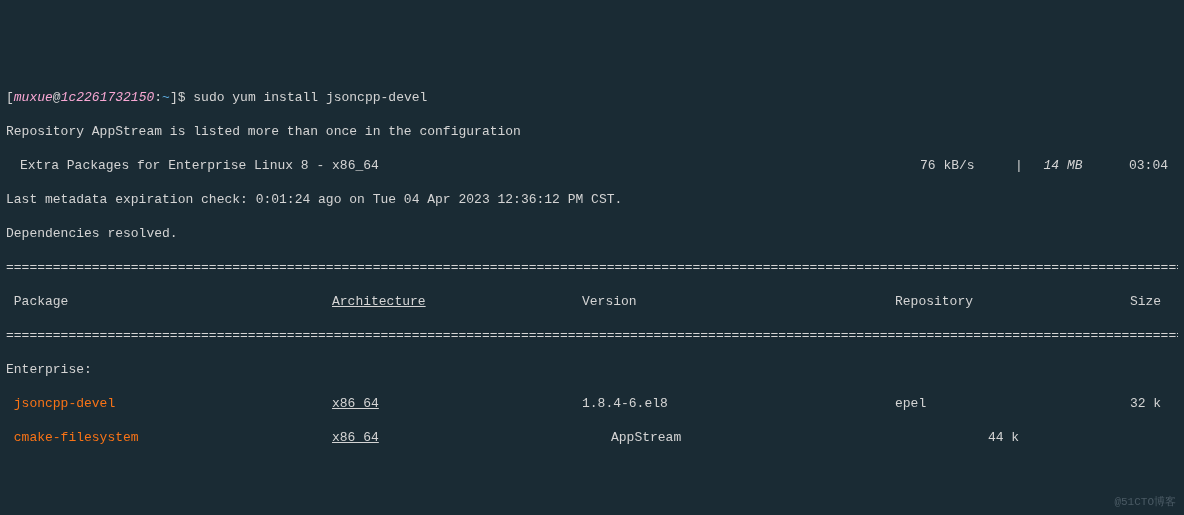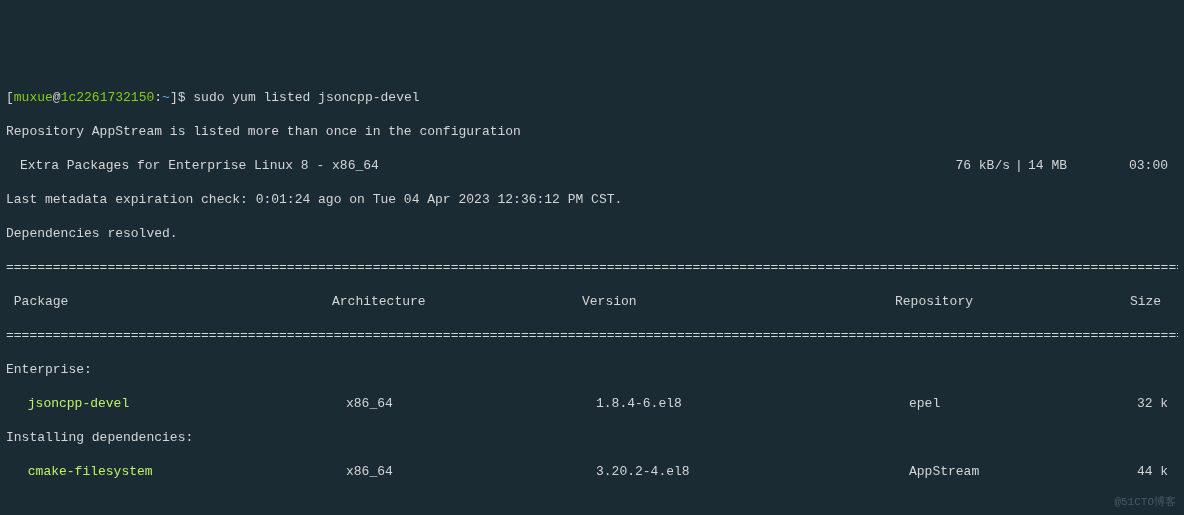"muxue" .user { color: #84cc16 -> #f9a8d4; font-style: none -> italic }
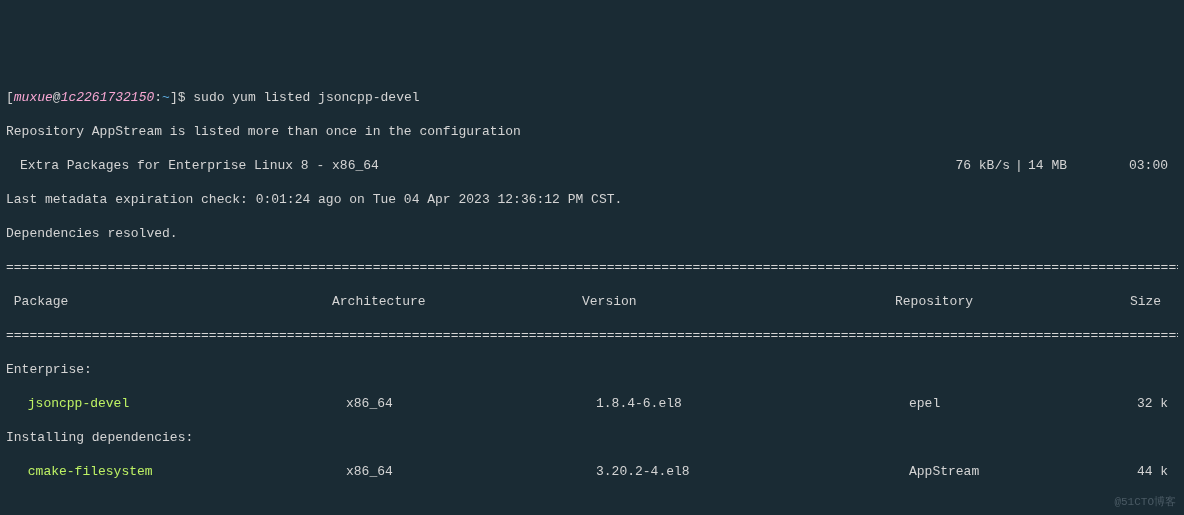"sudo yum listed jsoncpp-devel" span { text: listed -> install }
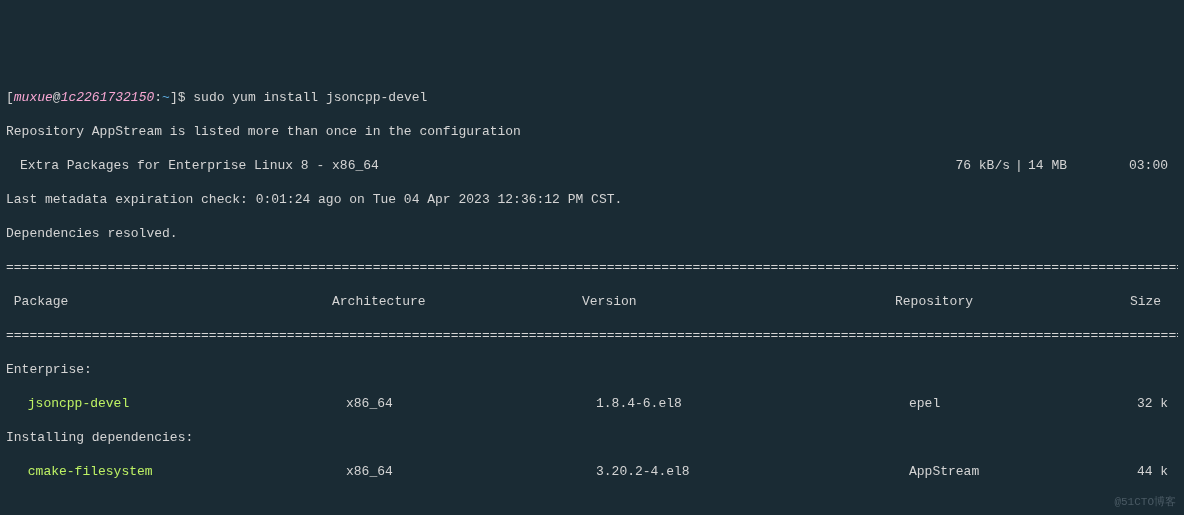"76 kB/s" .dl-speed { text-align: right -> none }
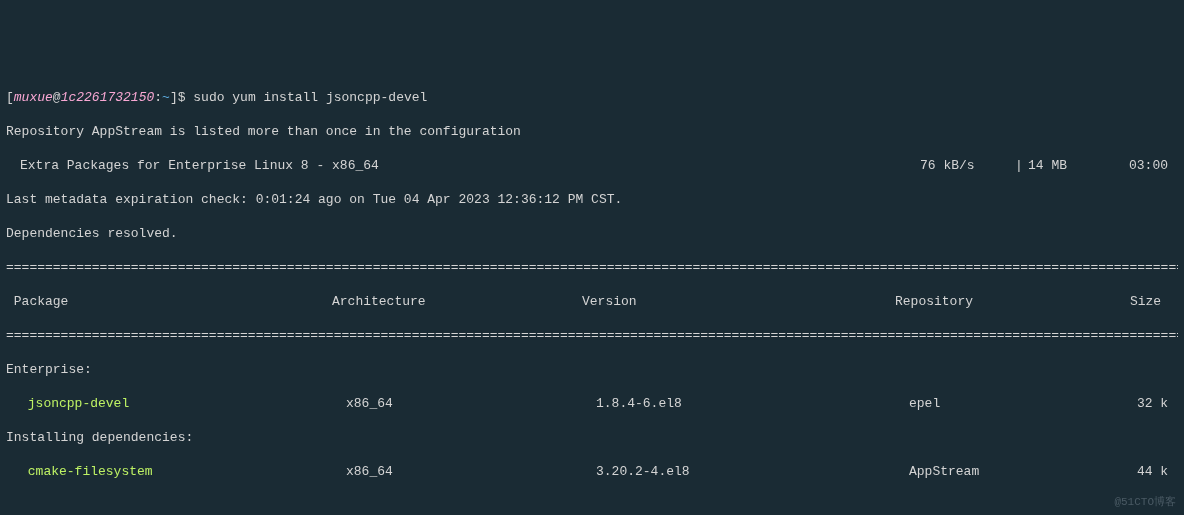"14 MB" .dl-size { font-style: none -> italic; text-align: left -> center }
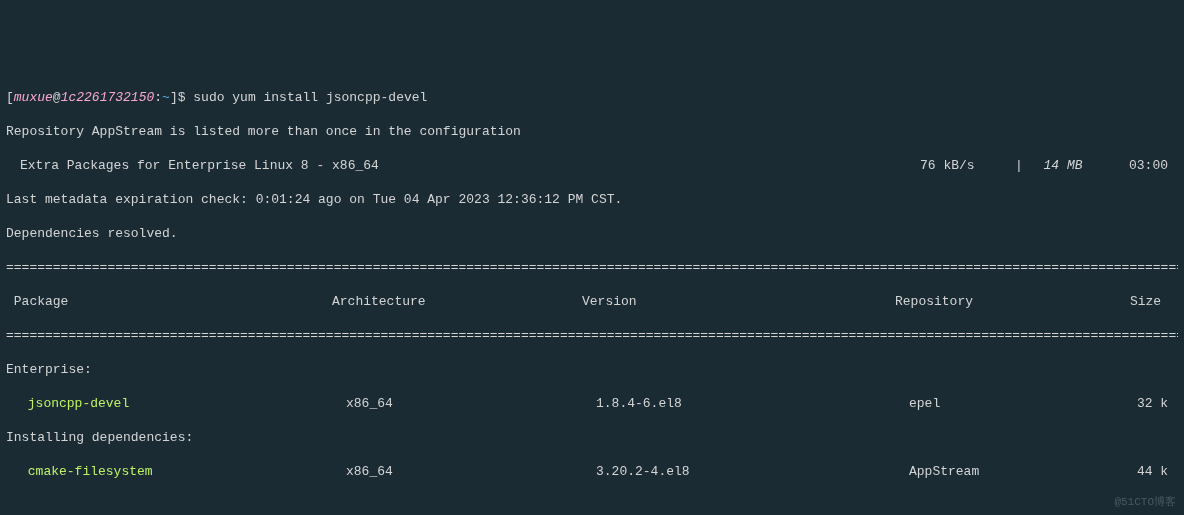"03:00" span.dl-time { text: 03:00 -> 03:04 }
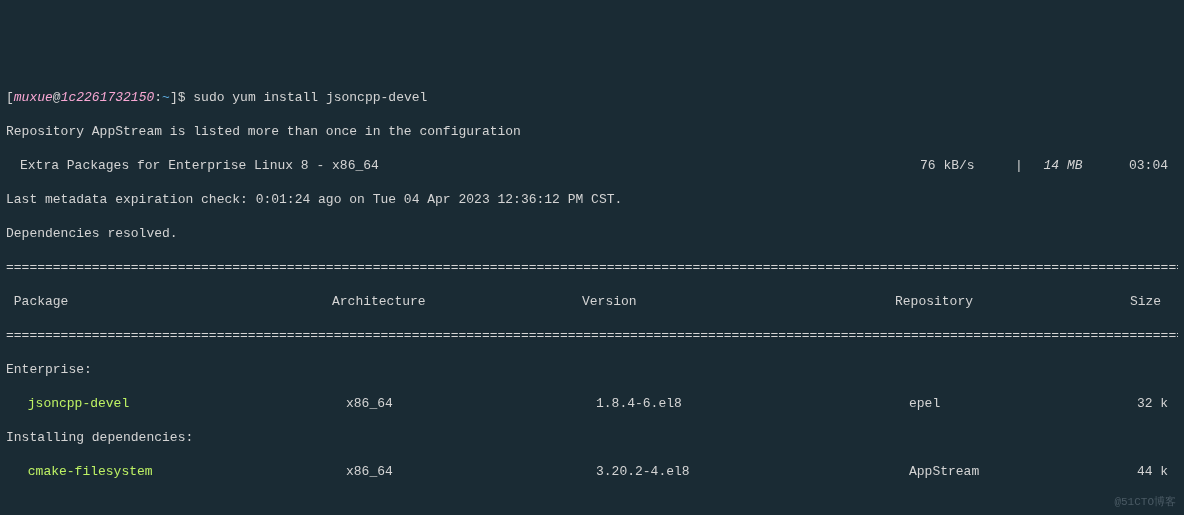"Architecture" .col-arch { text-decoration: none -> underline }
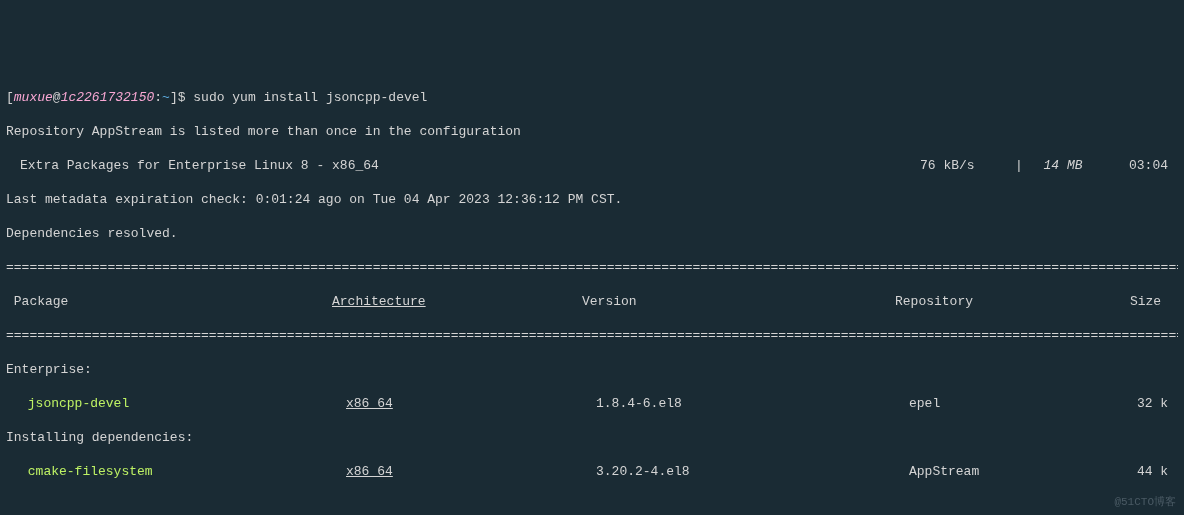"jsoncpp-devel" .pkg { color: #bef264 -> #f97316; margin-left: 14px -> none }
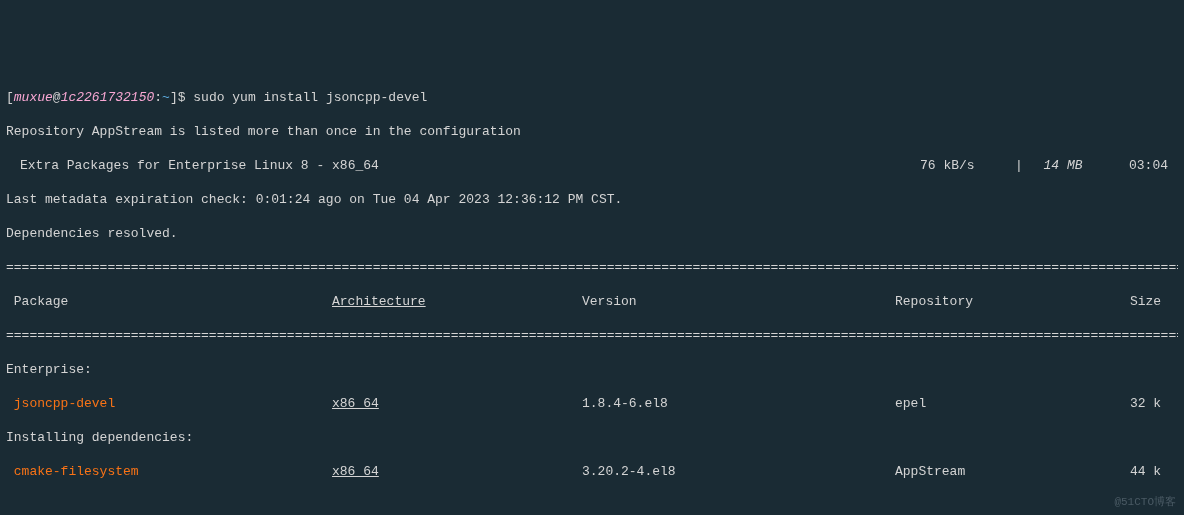"Installing dependencies:" span.line { html: <span>Installing dependencies:</span> -> none }
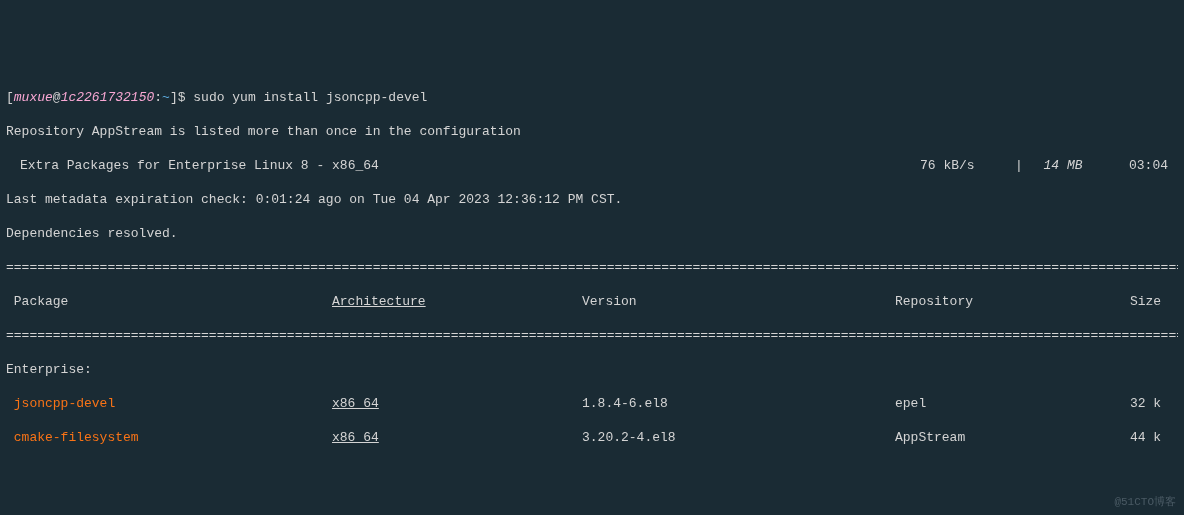"3.20.2-4.el8" span.col-ver { html: <span>3.20.2-4.el8</span> -> none }
